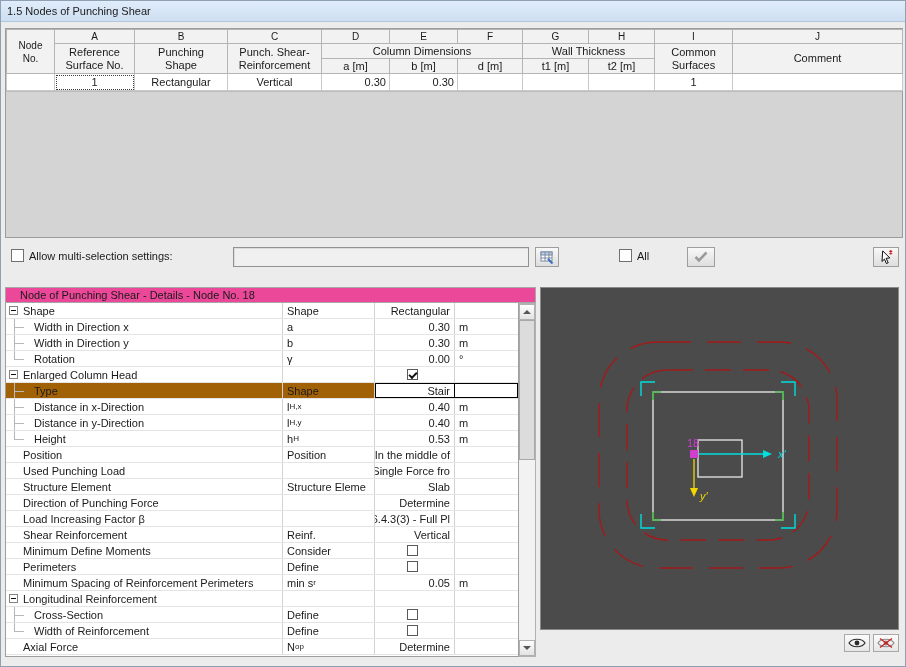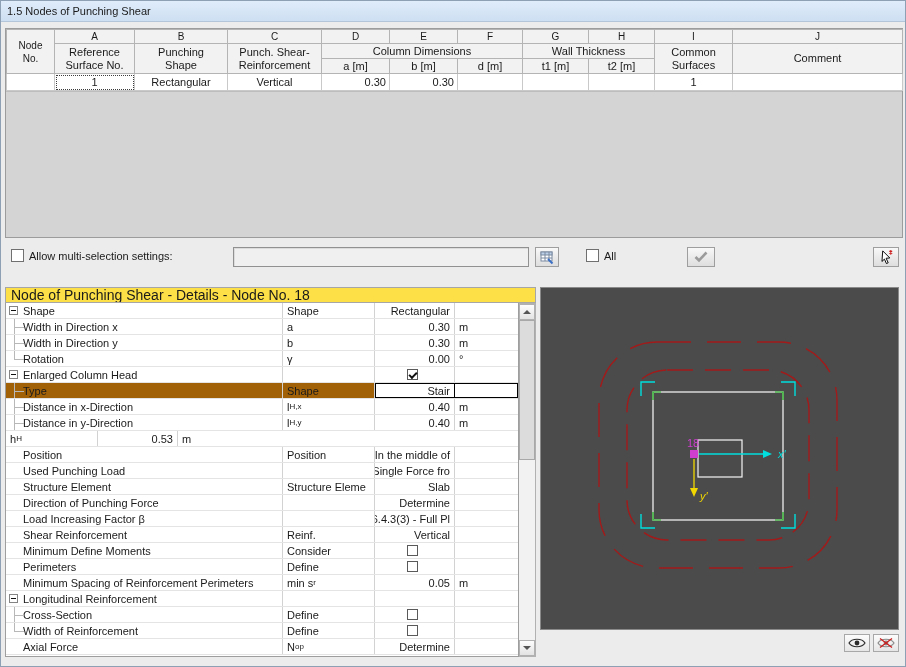"All" .chk-all { left: 581px -> 614px }
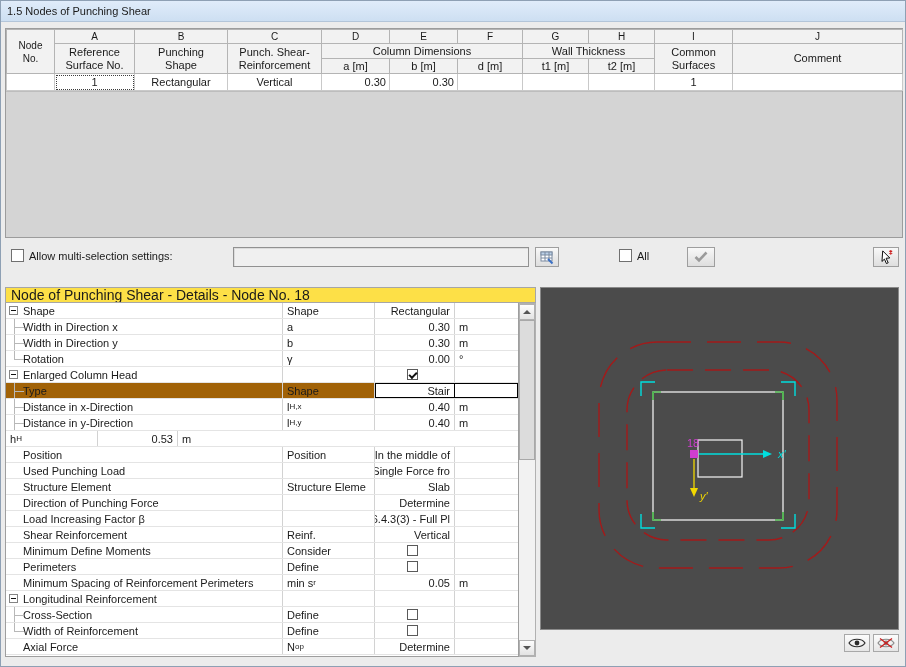"Node of Punching Shear -" .details-header { background: #fde047 -> #ec4899; font-size: 14px -> 11px; padding-left: 5px -> 14px }
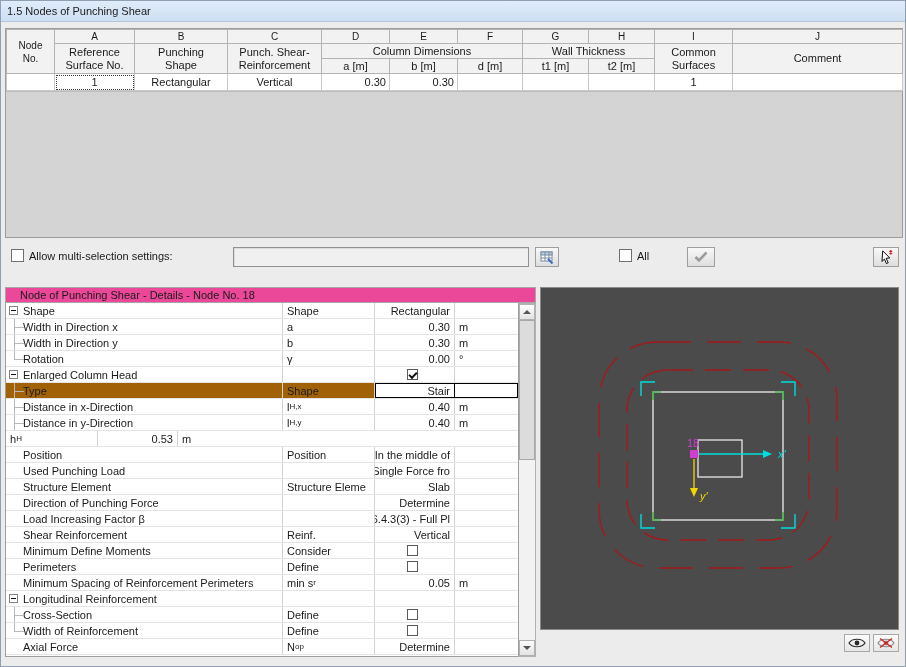"Width in Direction x" .child .d-label { padding-left: 17px -> 28px }
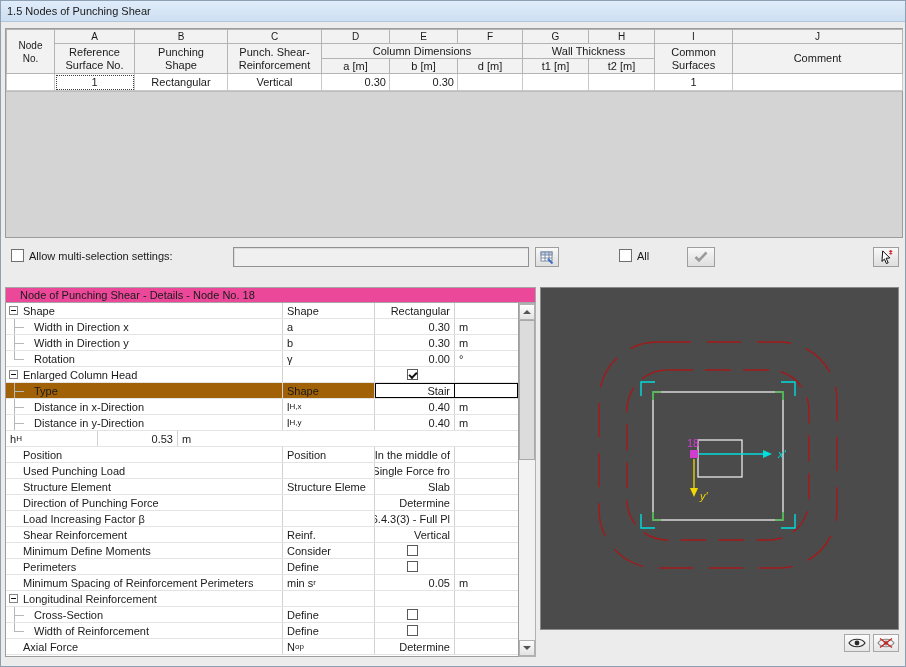"Height" div.d-cell { html: none -> <div> <span>Height</span> </div> }
